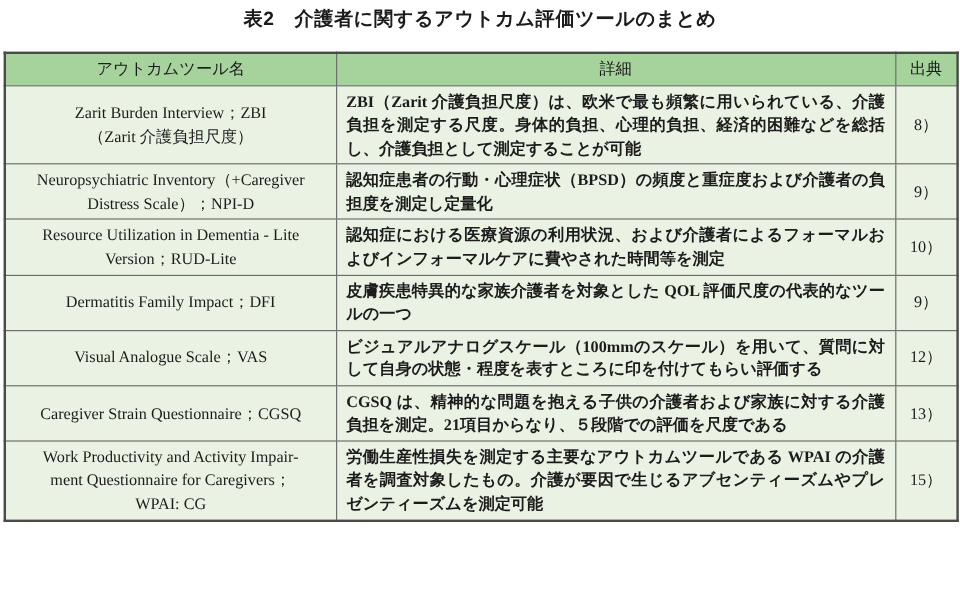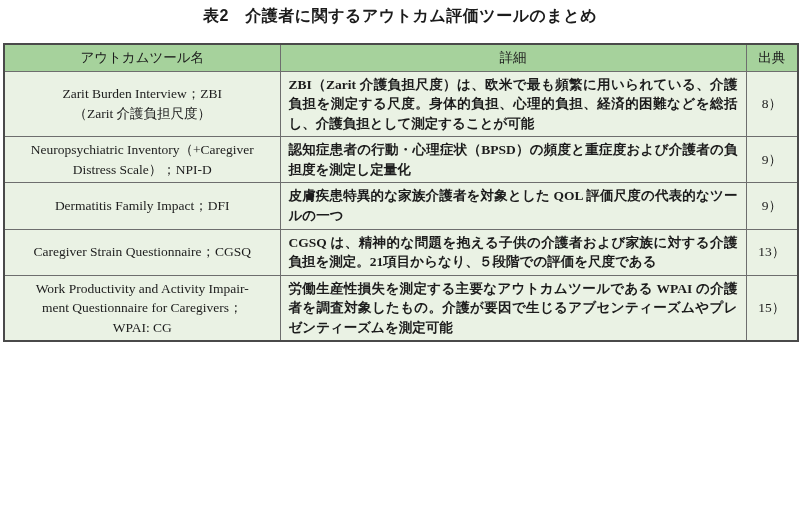"Resource Utilization in Dementia -" tr { html: none -> <tr> <td>Resource Utilization in Dementia - Lite Version；RUD-Lite</td> <td>認知症における医療資源の利用状況、および介護者によるフォーマルおよびインフォーマルケアに費やされた時間等を測定</td> <td>10）</td> </tr> }
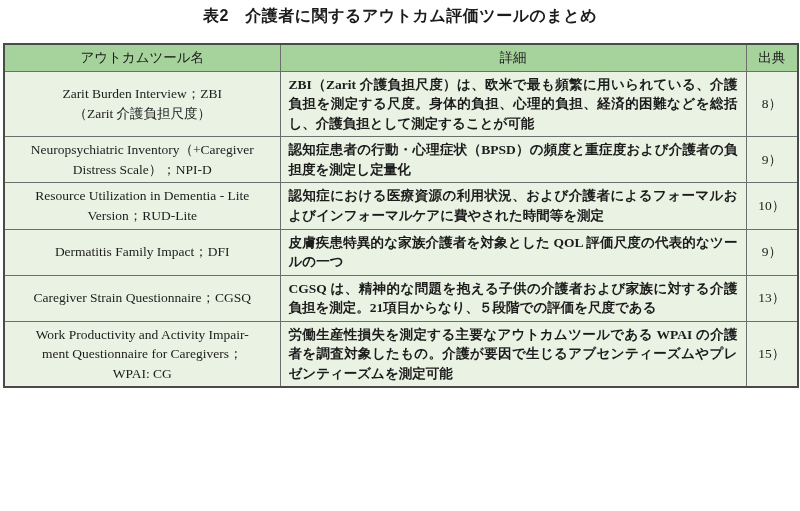"Visual Analogue Scale；VAS" tr { html: none -> <tr> <td>Visual Analogue Scale；VAS</td> <td>ビジュアルアナログスケール（100mmのスケール）を用いて、質問に対して自身の状態・程度を表すところに印を付けてもらい評価する</td> <td>12）</td> </tr> }
